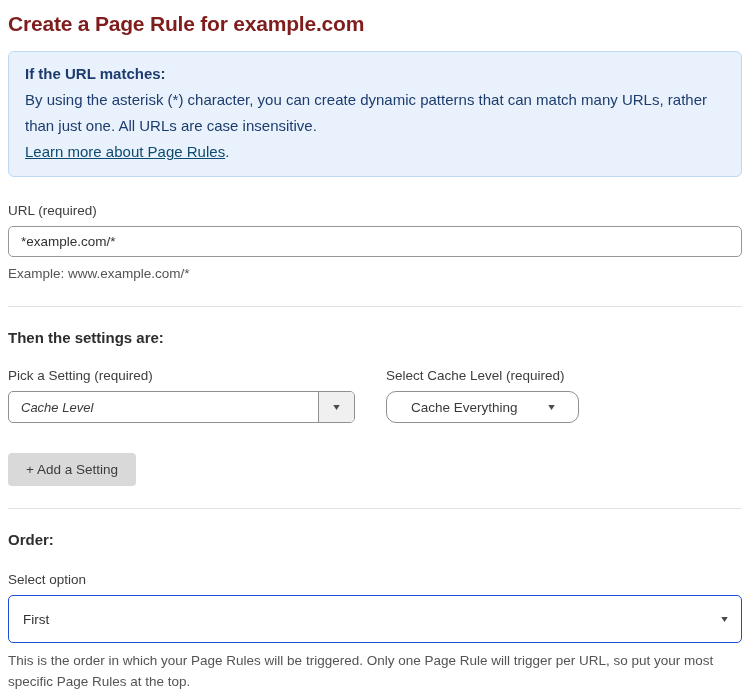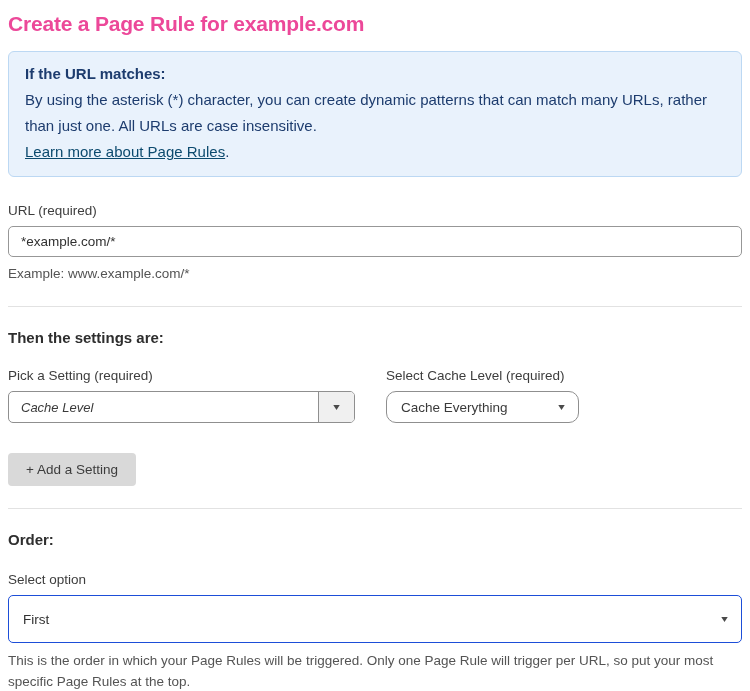"Create a Page Rule for" h1.page-title { color: #ec4899 -> #7f1d1d }
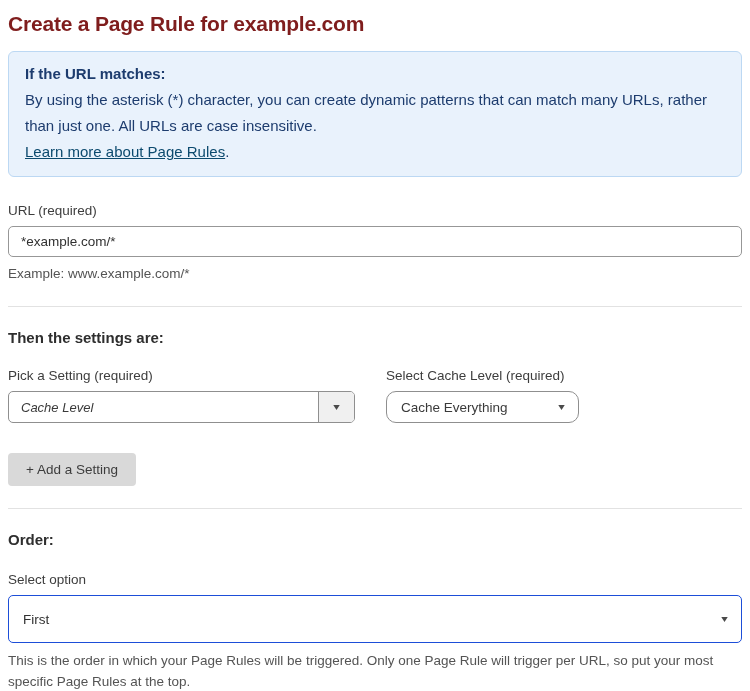"Cache Everything" .dropdown-inline { padding: 0 14px -> 0 24px }
